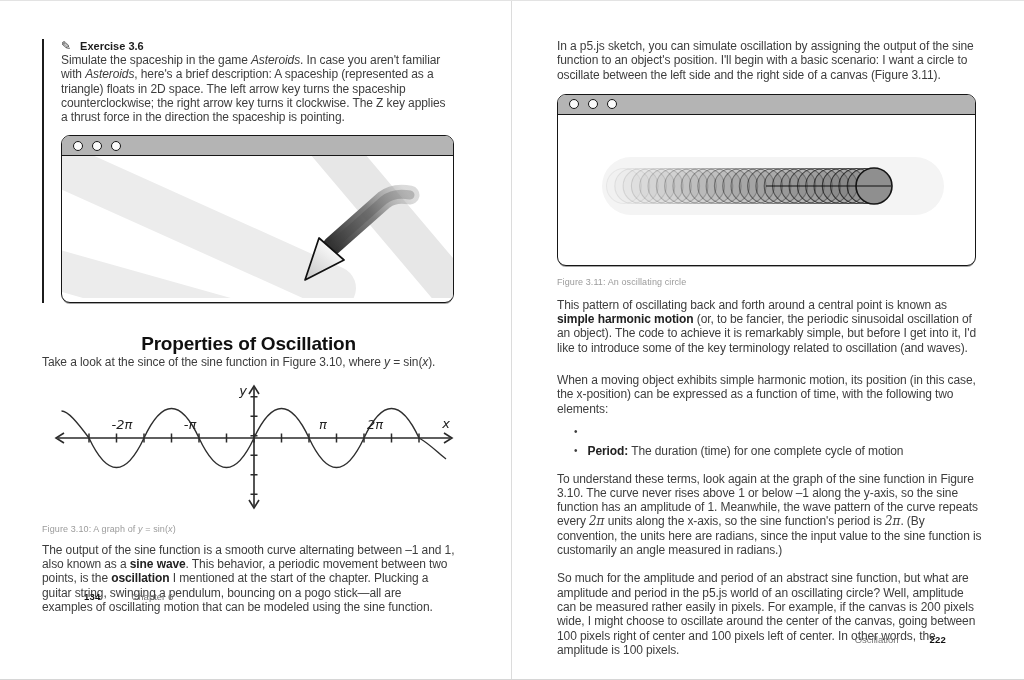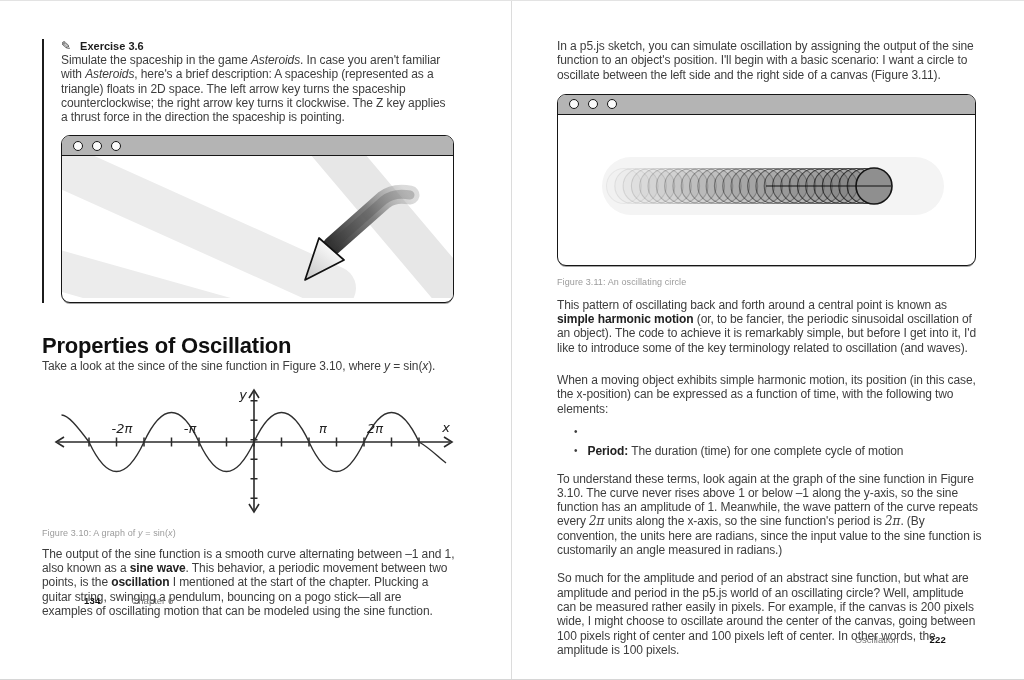"Properties of Oscillation" h1.heading { font-size: 22px -> 19px; text-align: none -> center }
